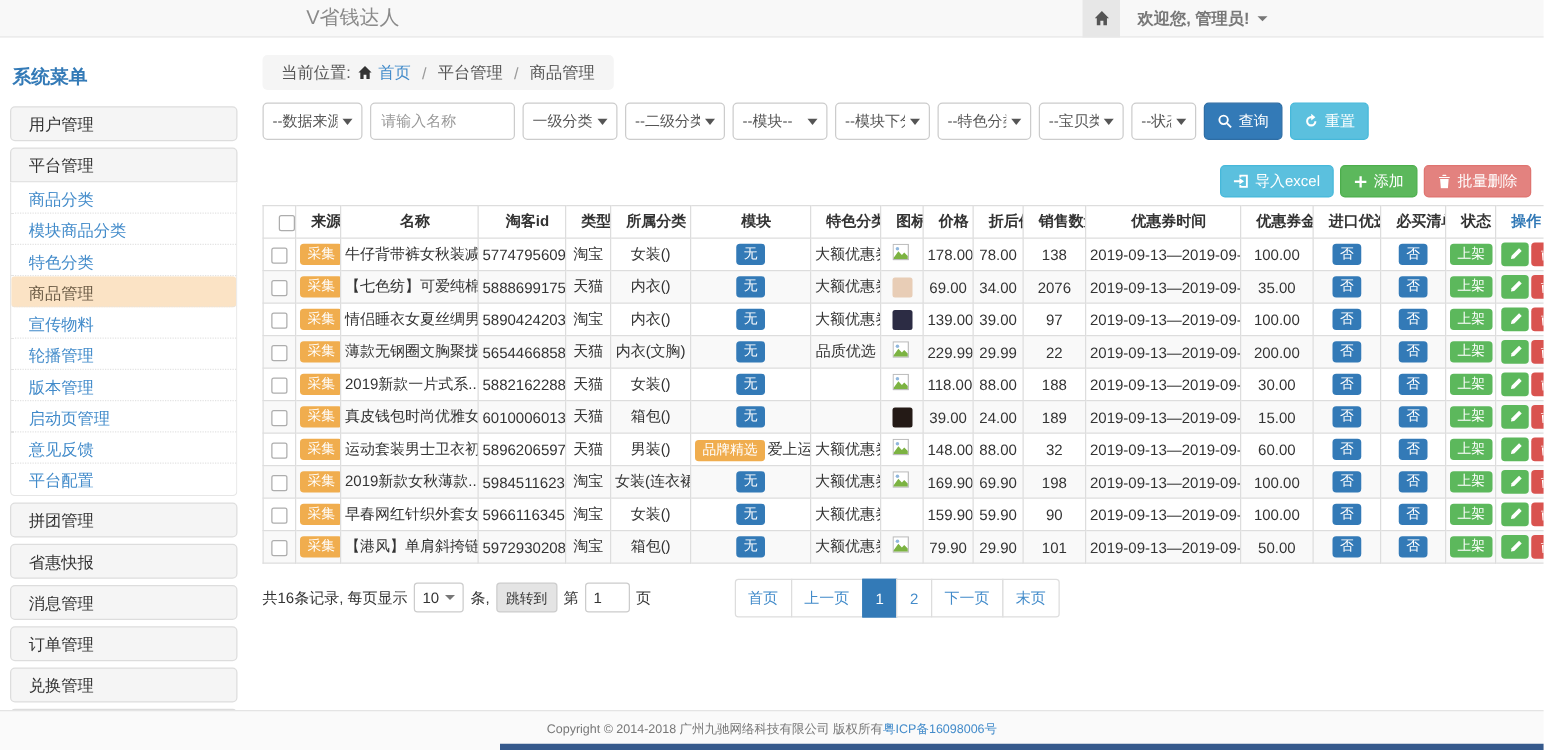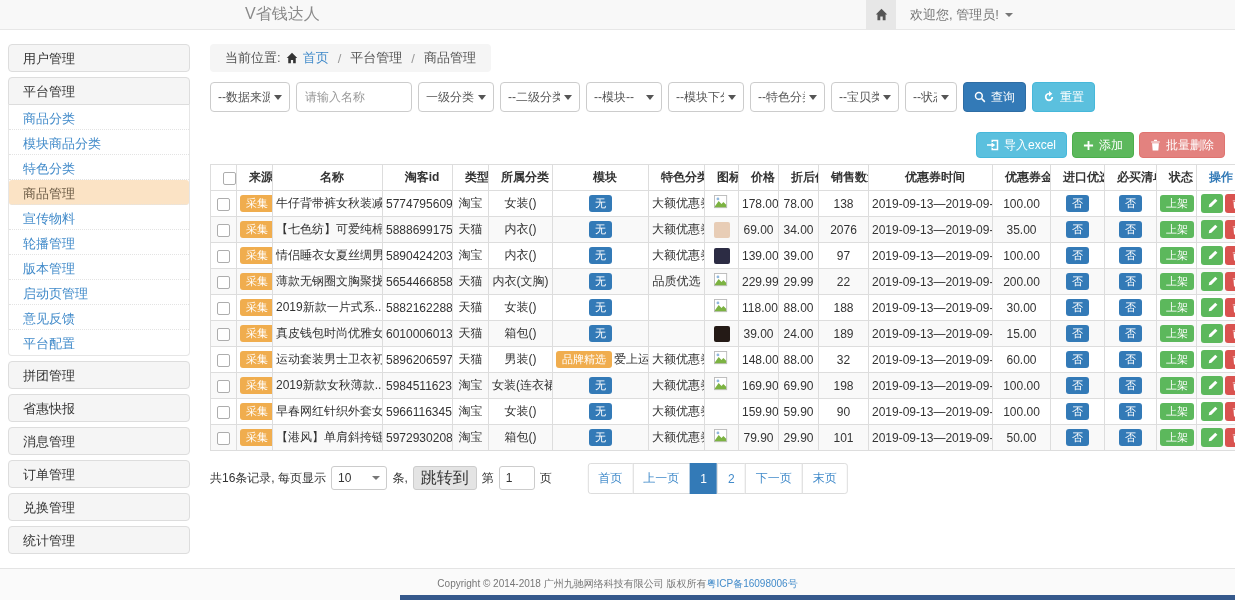"欢迎您, 管理员!" .topbar-right { font-weight: none -> bold }
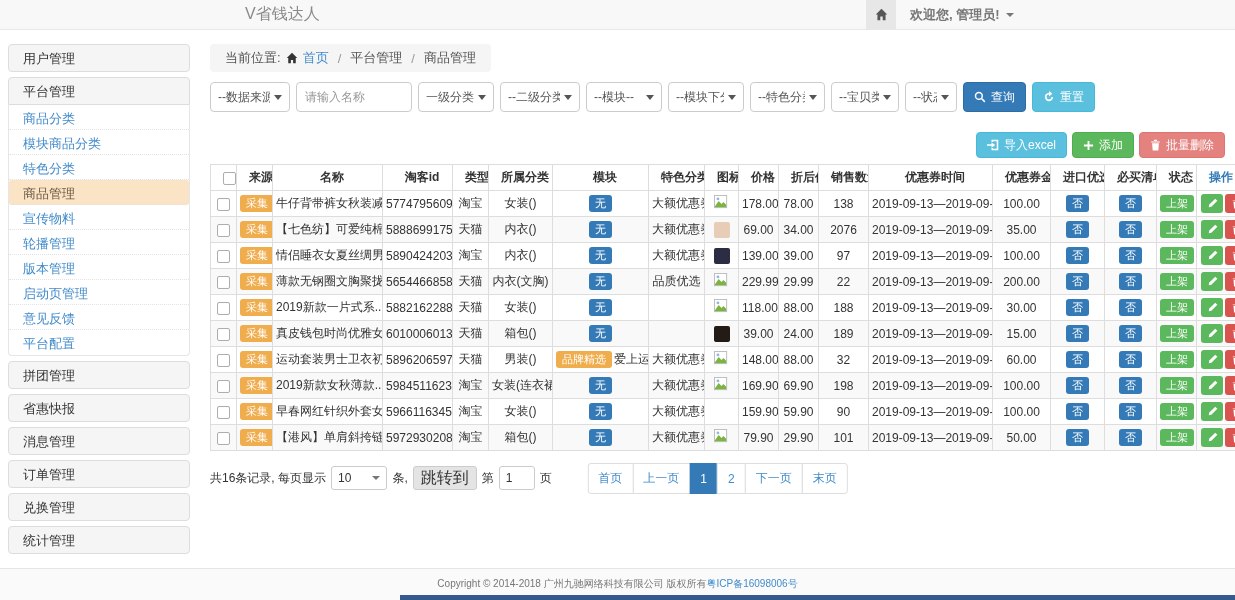"系统菜单" div.sidebar-title { html: none -> <div>系统菜单</div> }
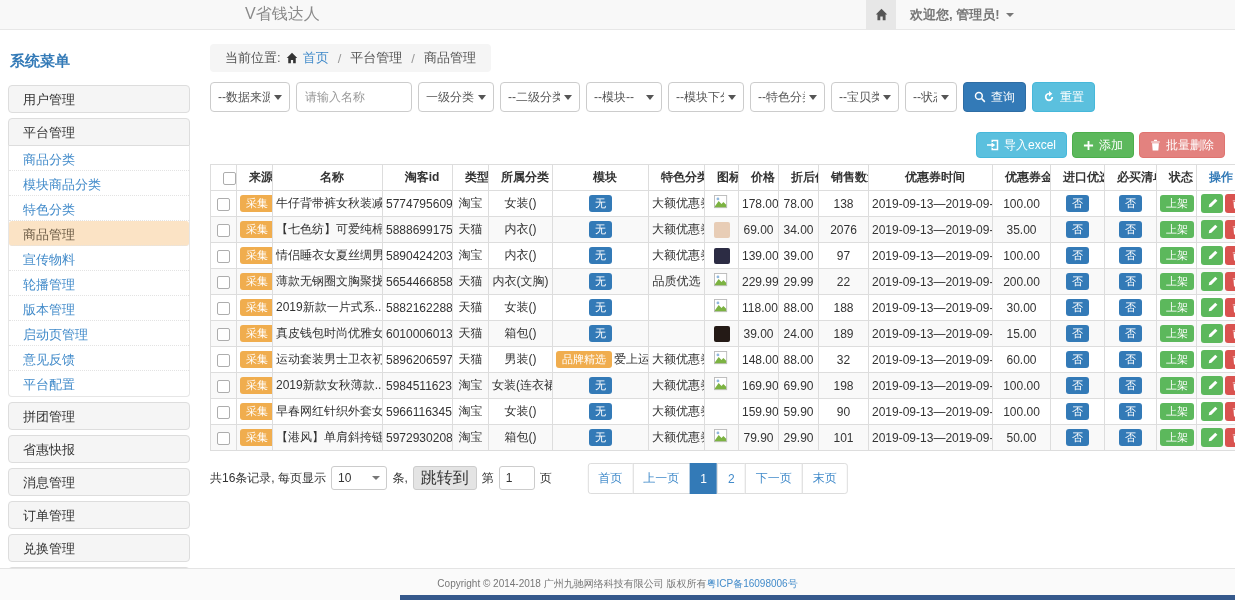"10" .mini-sel { gap: 21px -> 5px }
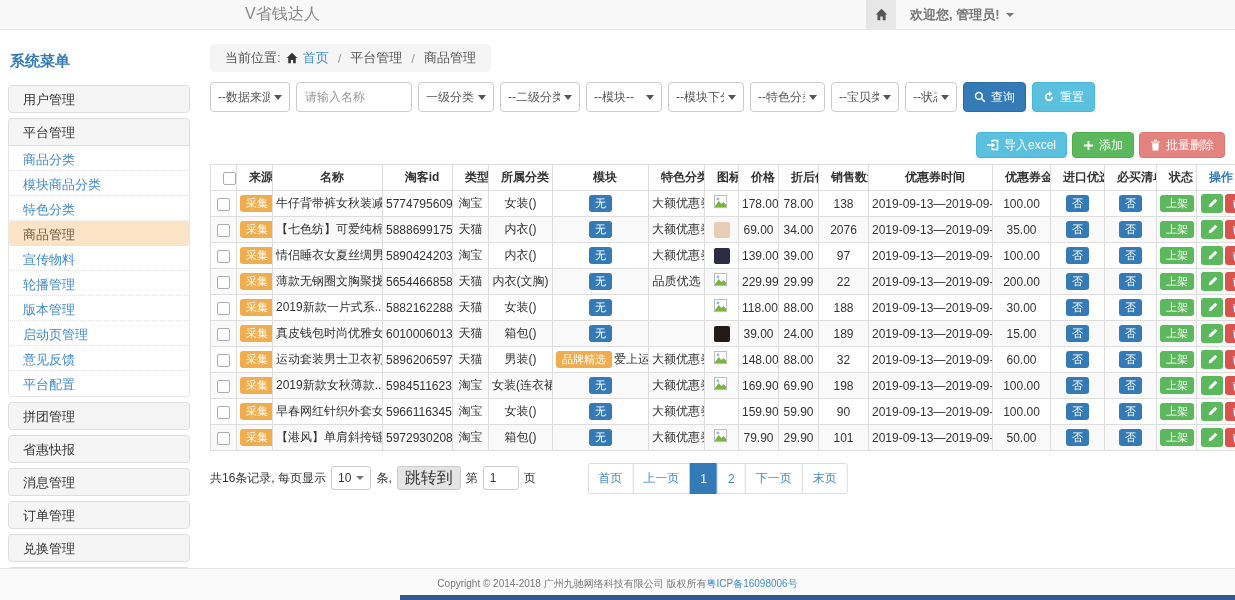"跳转到" .jump-btn { font-size: 16px -> 11px }
